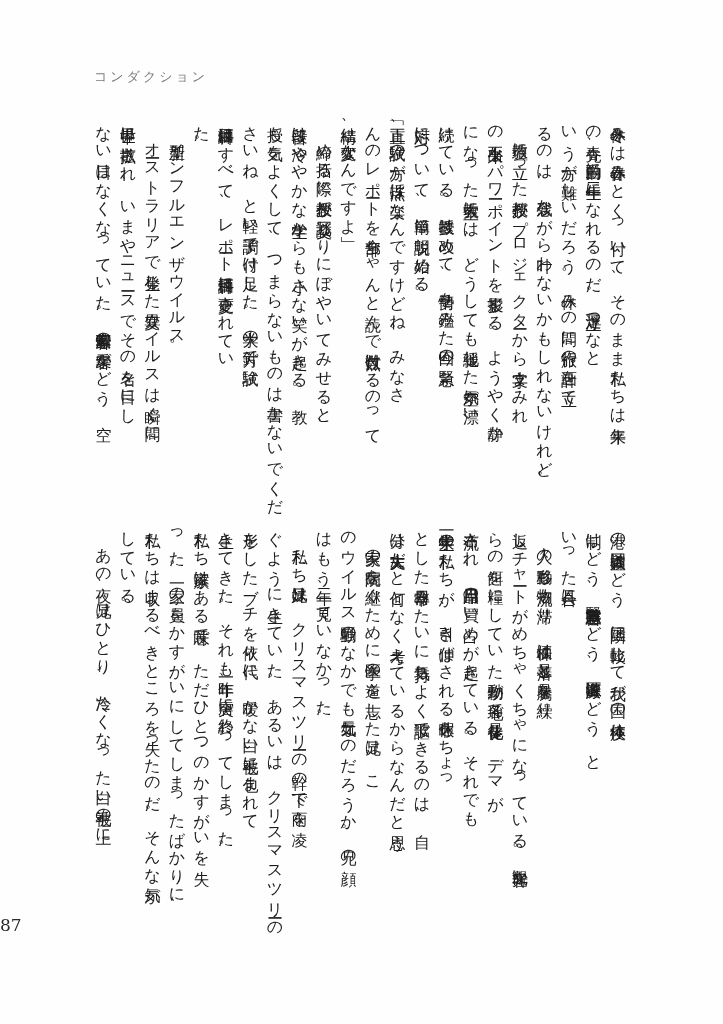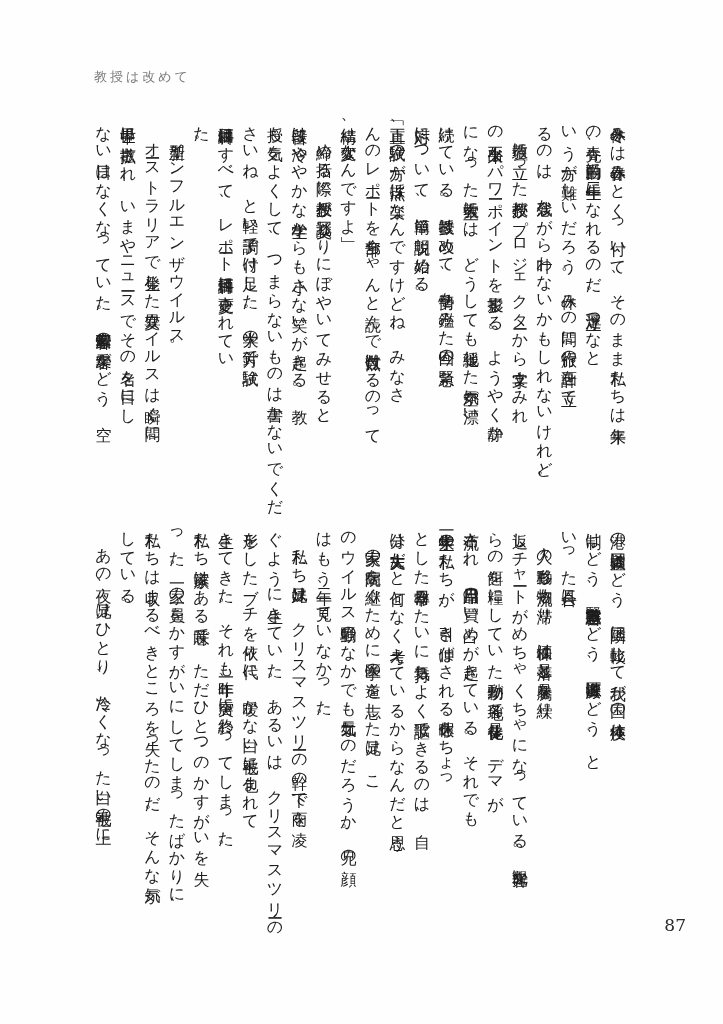"教授は改めて" div.running-header { text: 教授は改めて -> コンダクション }
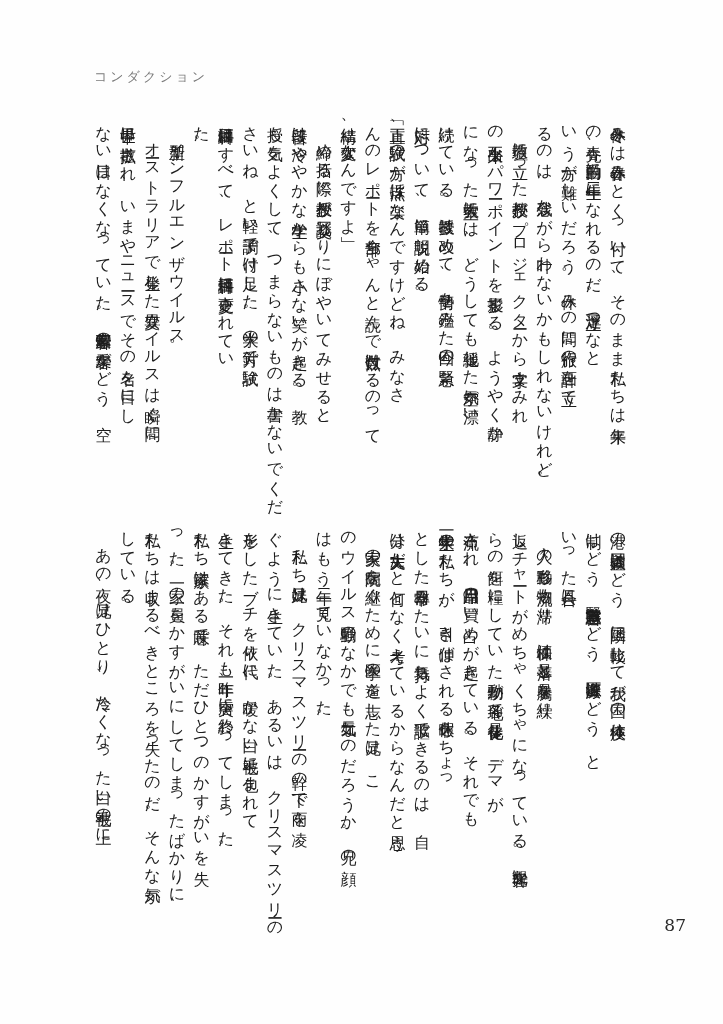"87" .page-number { text-align: right -> left }
